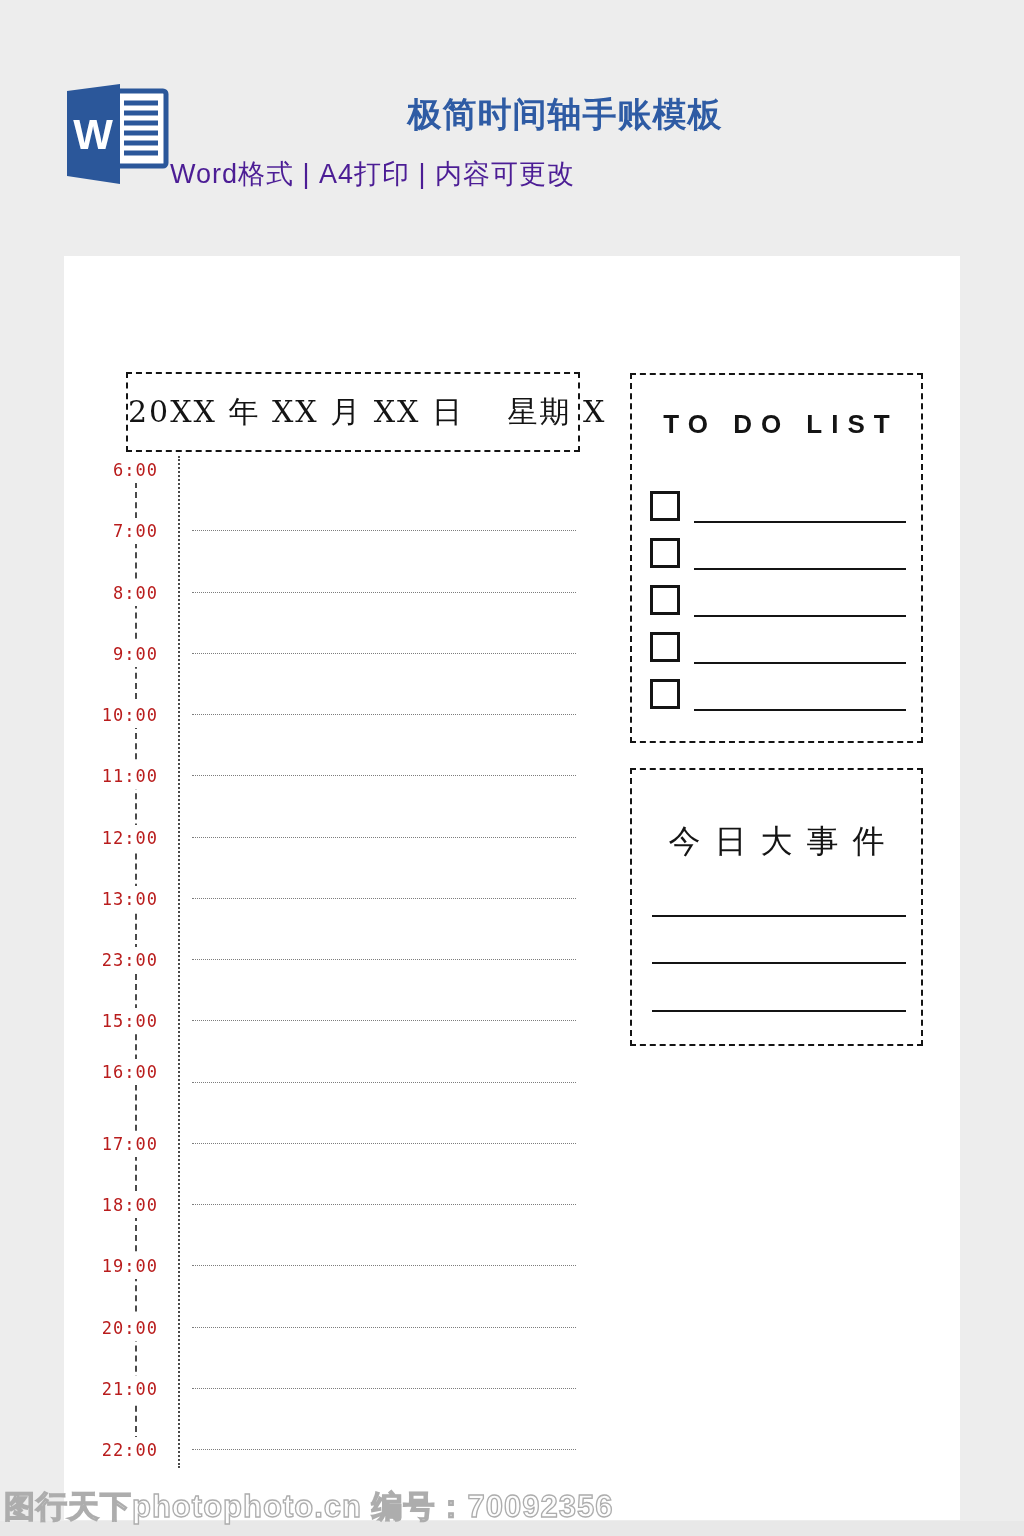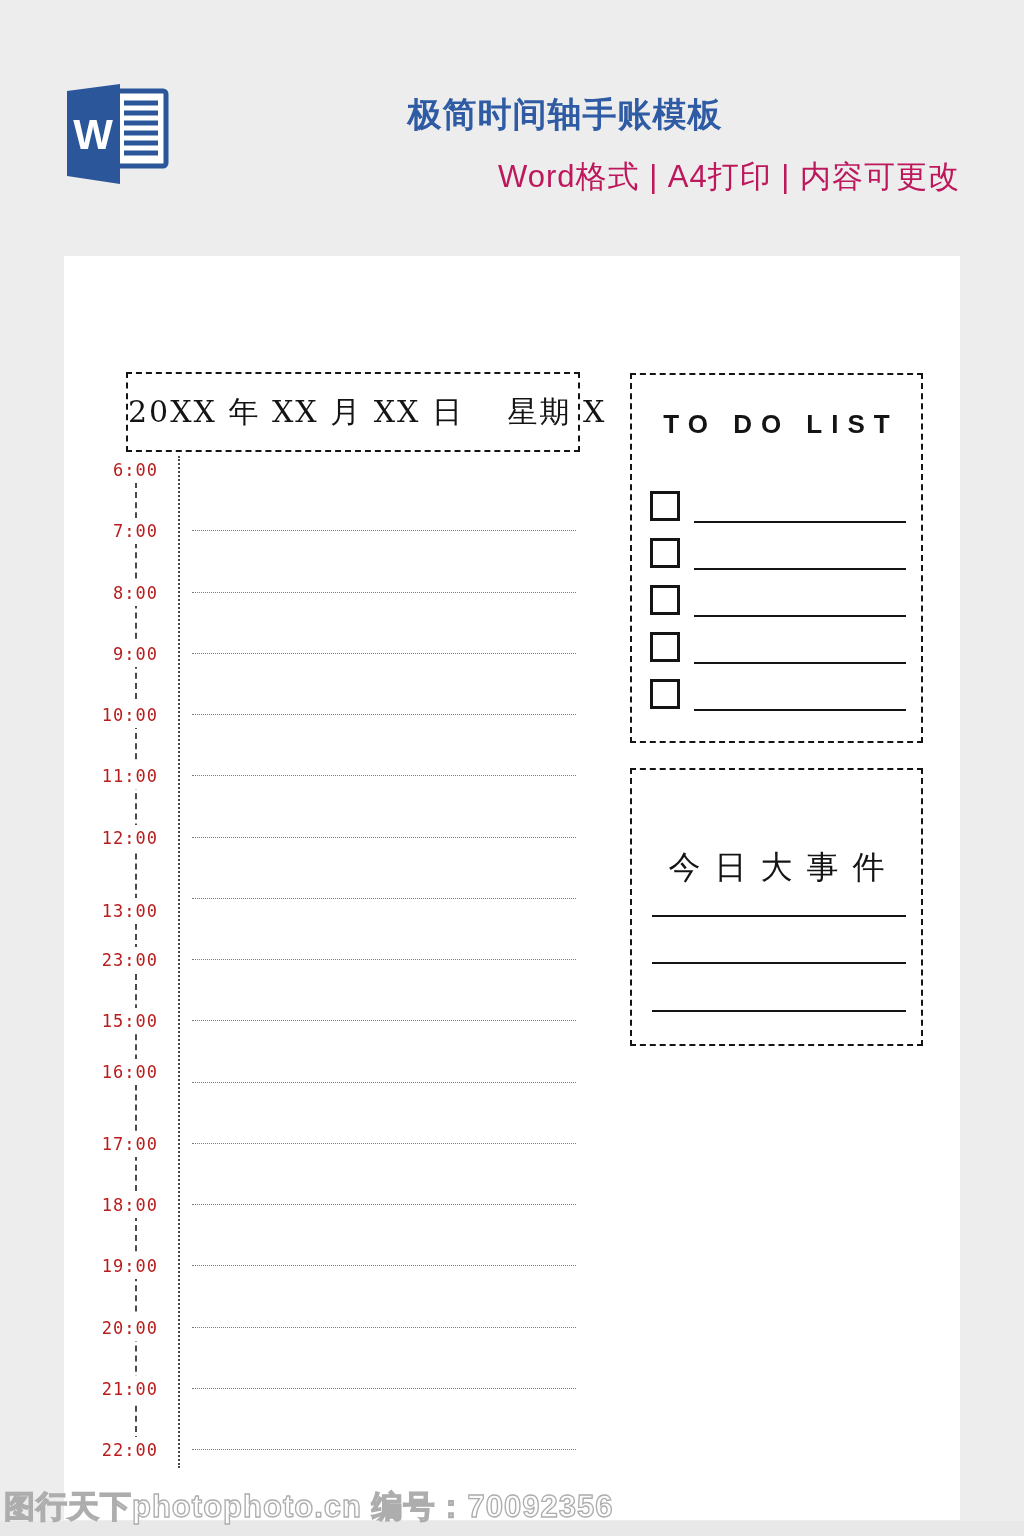"Word格式 | A4打印 | 内容可更改" .banner-subtitle { color: #be185d -> #4c1d95; font-size: 31px -> 27px; text-align: right -> left }
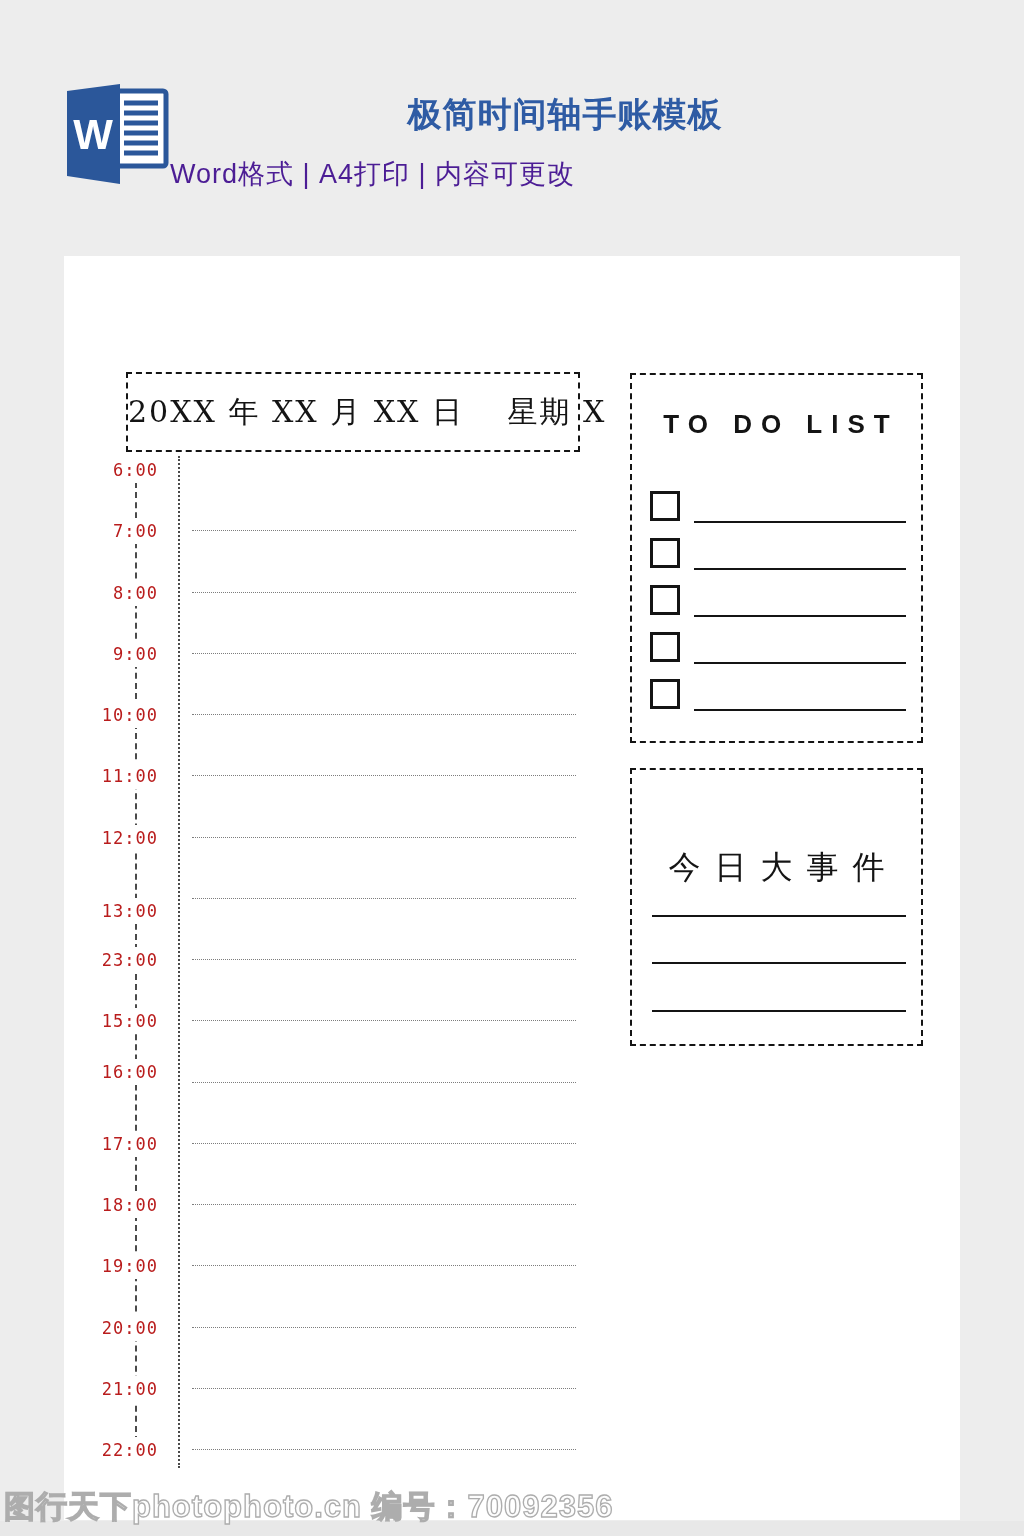"今日大事件" .cn-title { margin-top: 76px -> 50px }
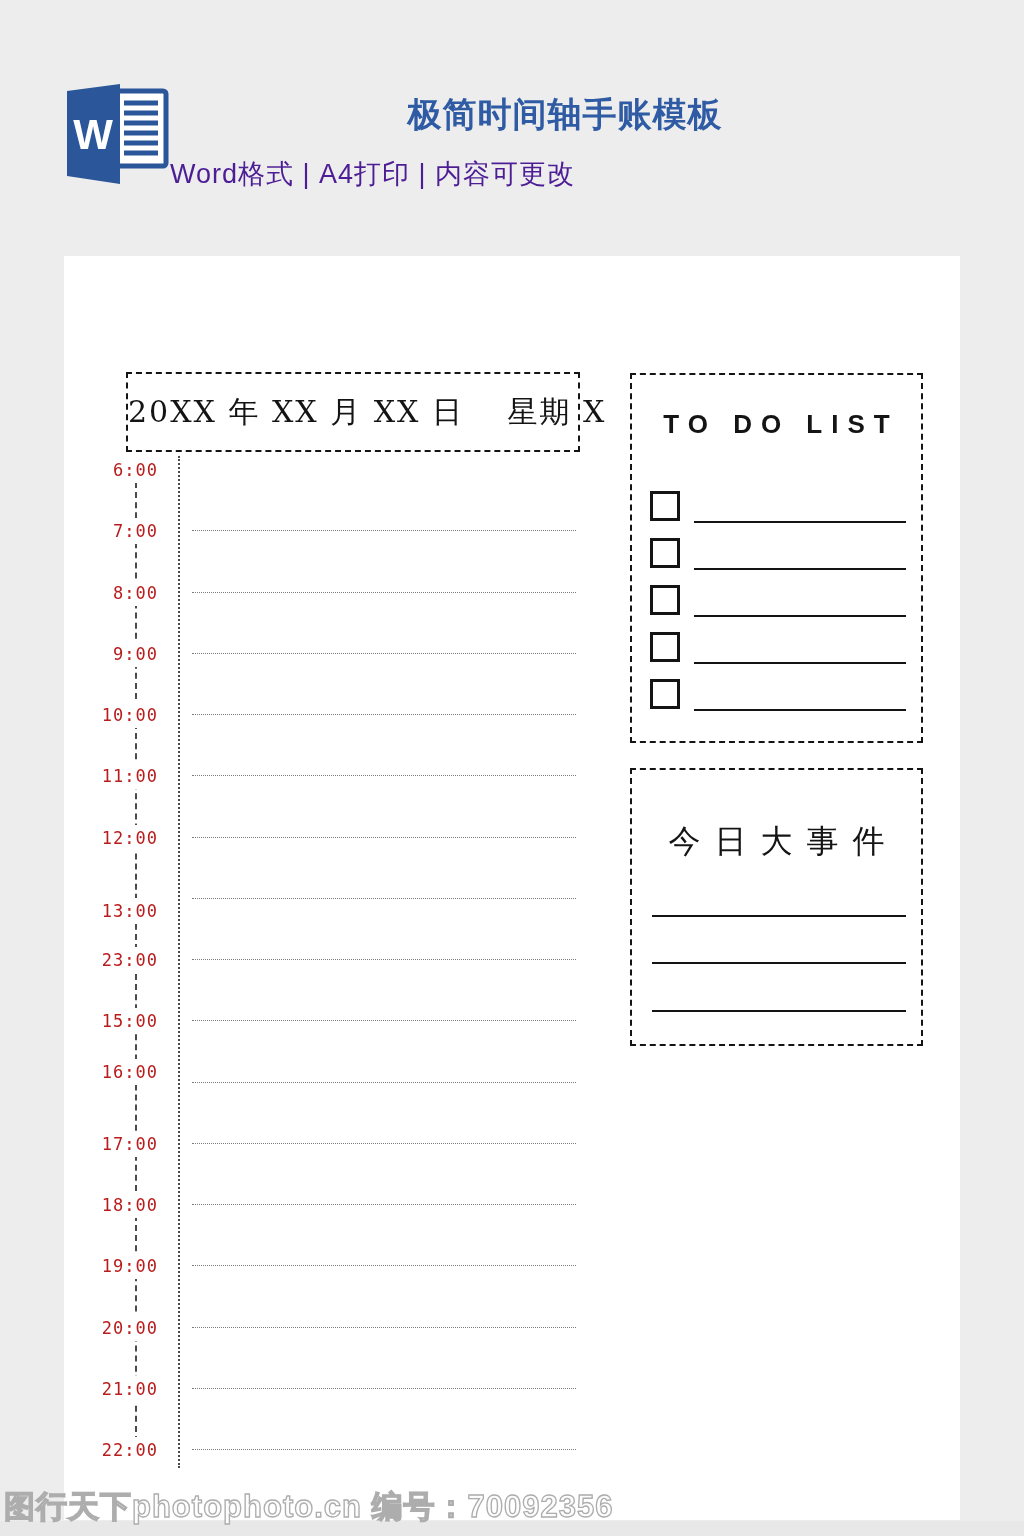"13:00" div.hour { margin-top: 12px -> none }
